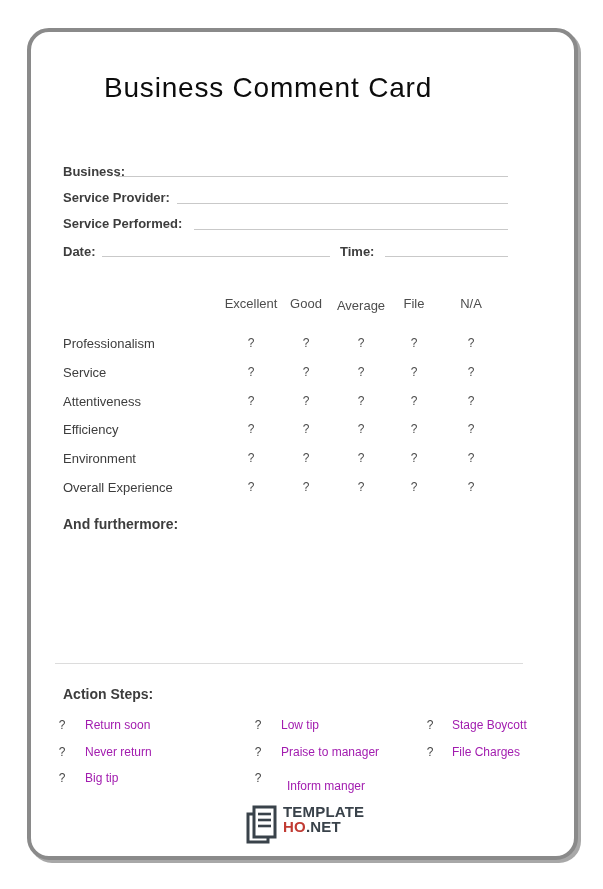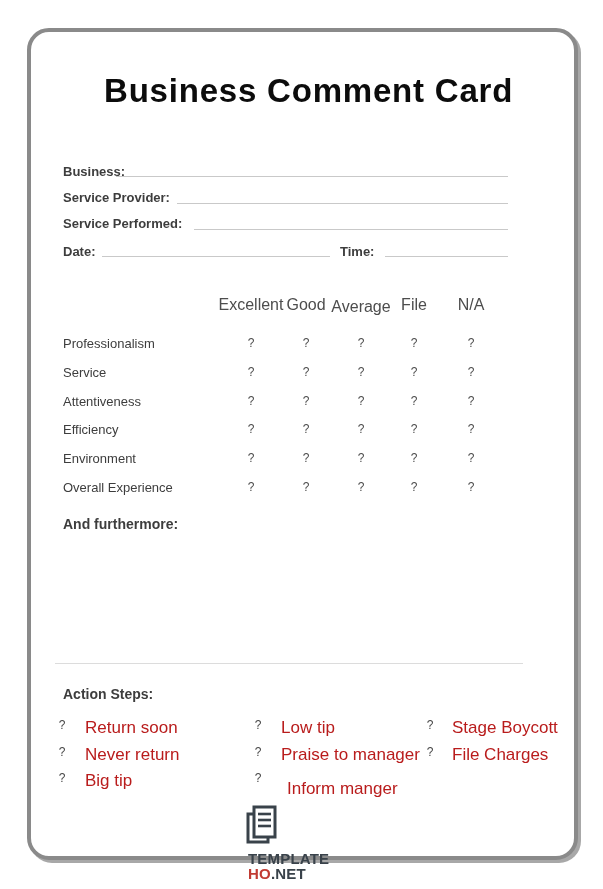"Business Comment Card" .doc-title { font-size: 33px -> 28px; font-weight: bold -> normal }
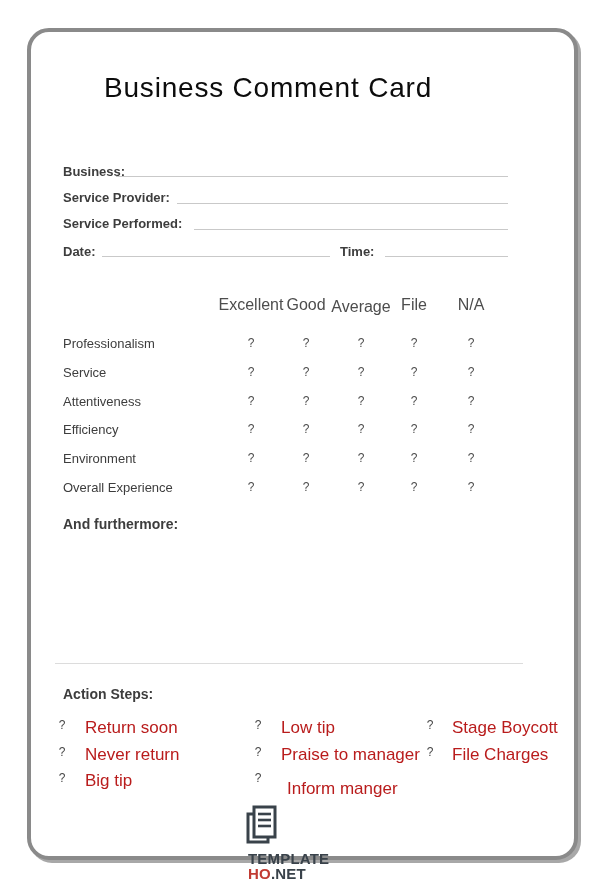"Excellent" .col-head { font-size: 16px -> 13px }
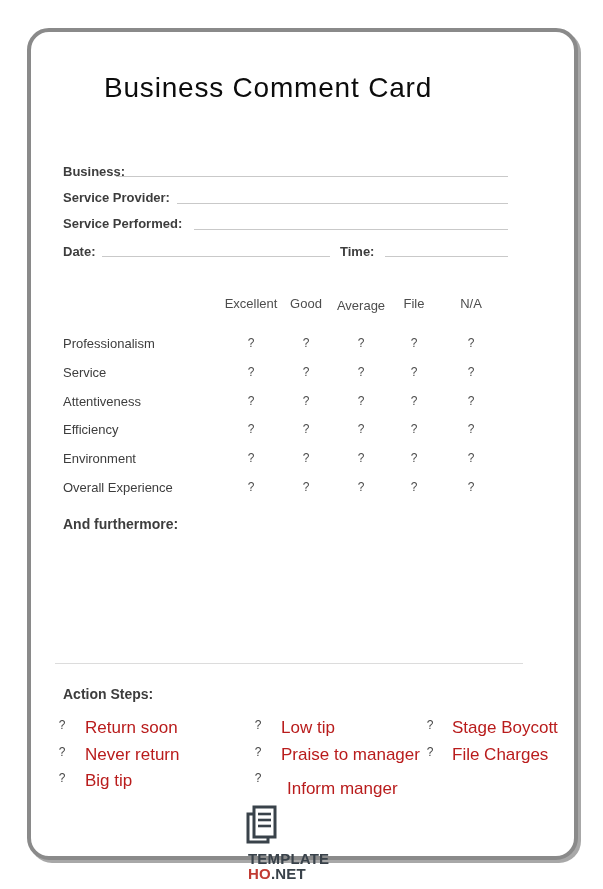"Return soon" .action-label { color: #b91c1c -> #a21caf; font-size: 17px -> 12px }
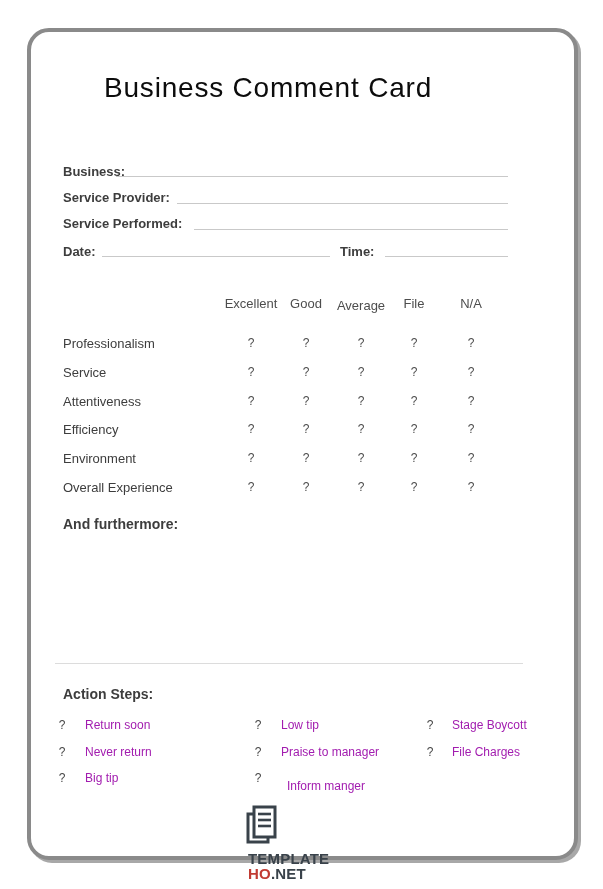"TEMPLATE" .logo { flex-direction: column -> none }
